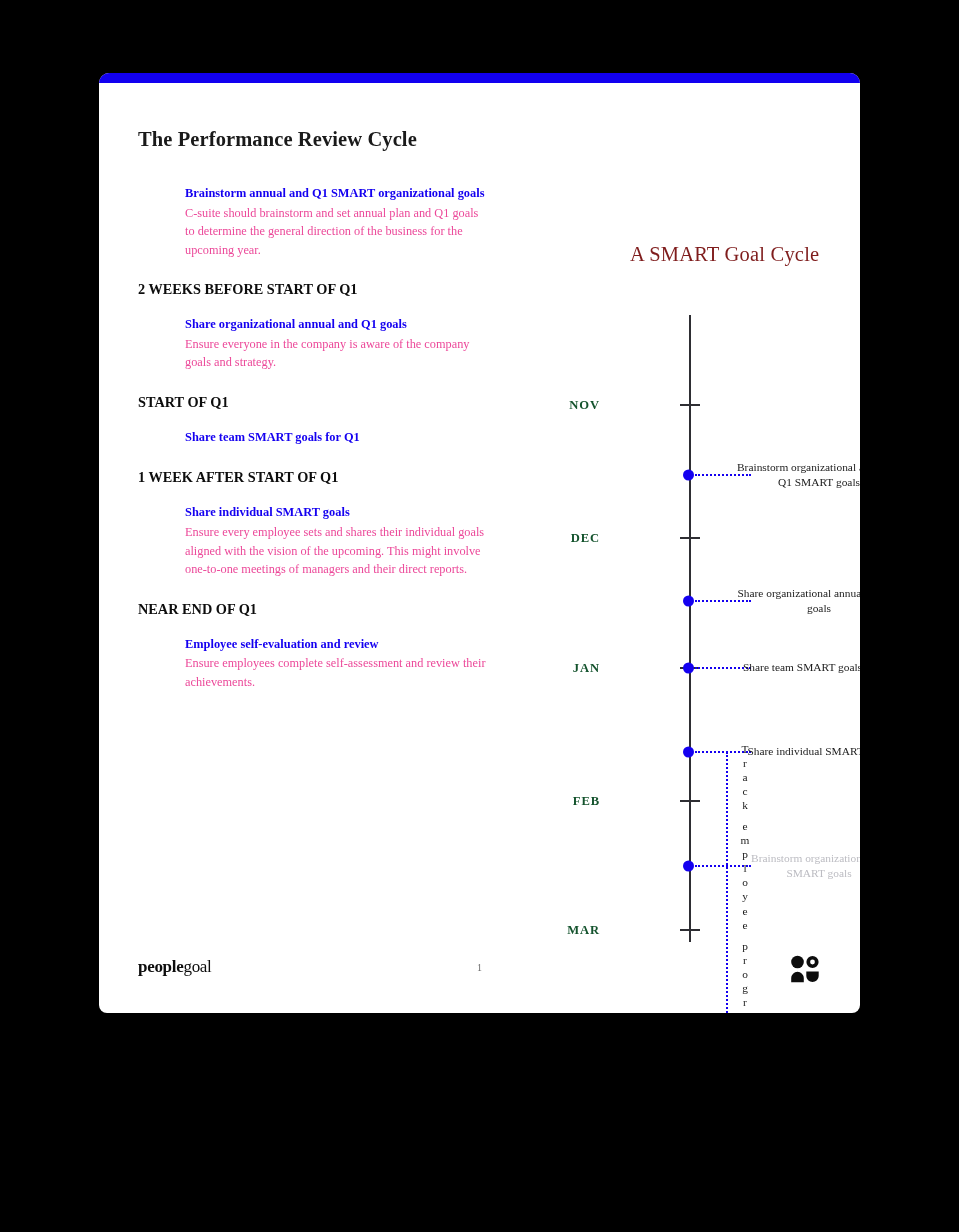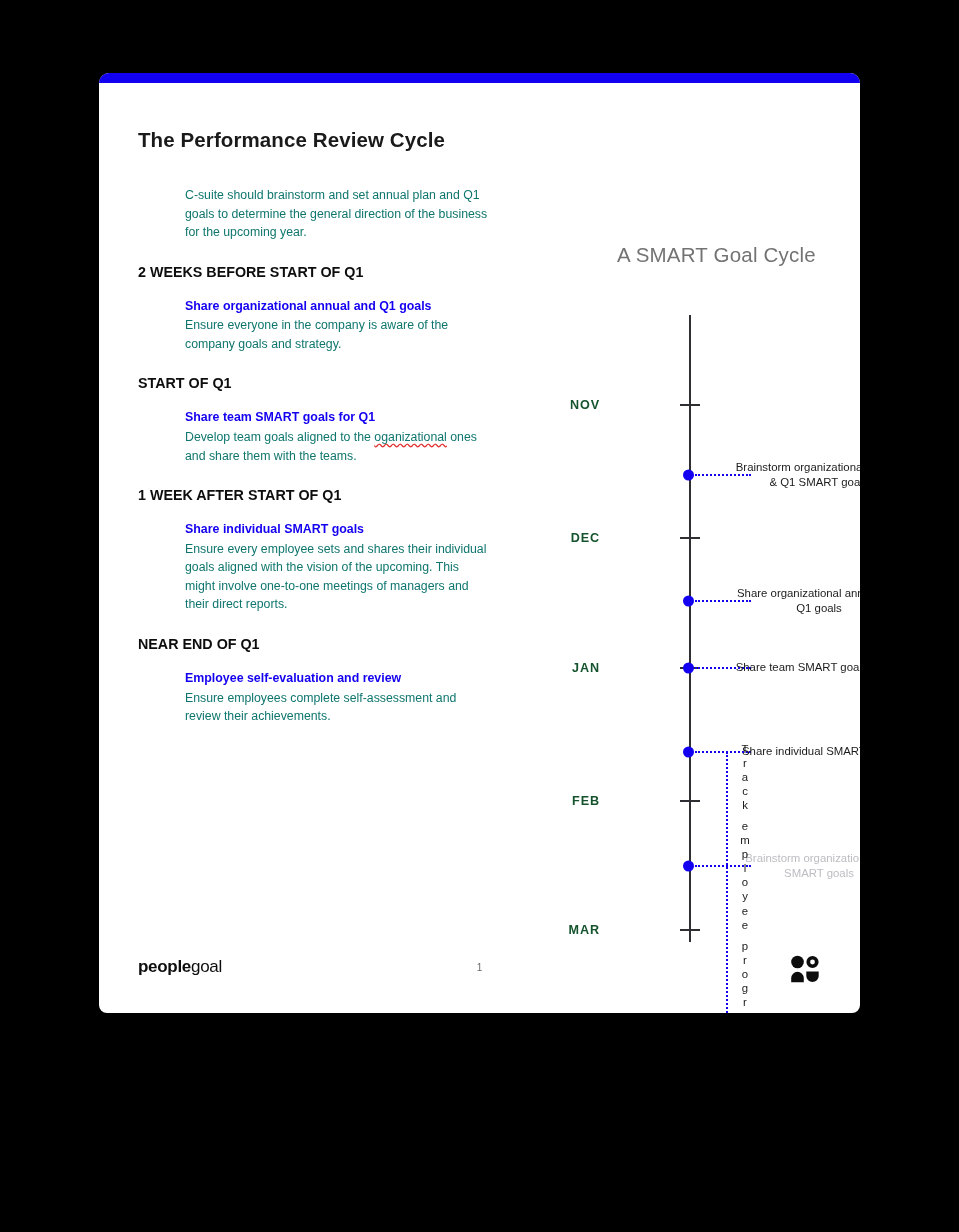"The Performance Review Cycle" #page-sheet { font-family: none -> Liberation Serif, serif }
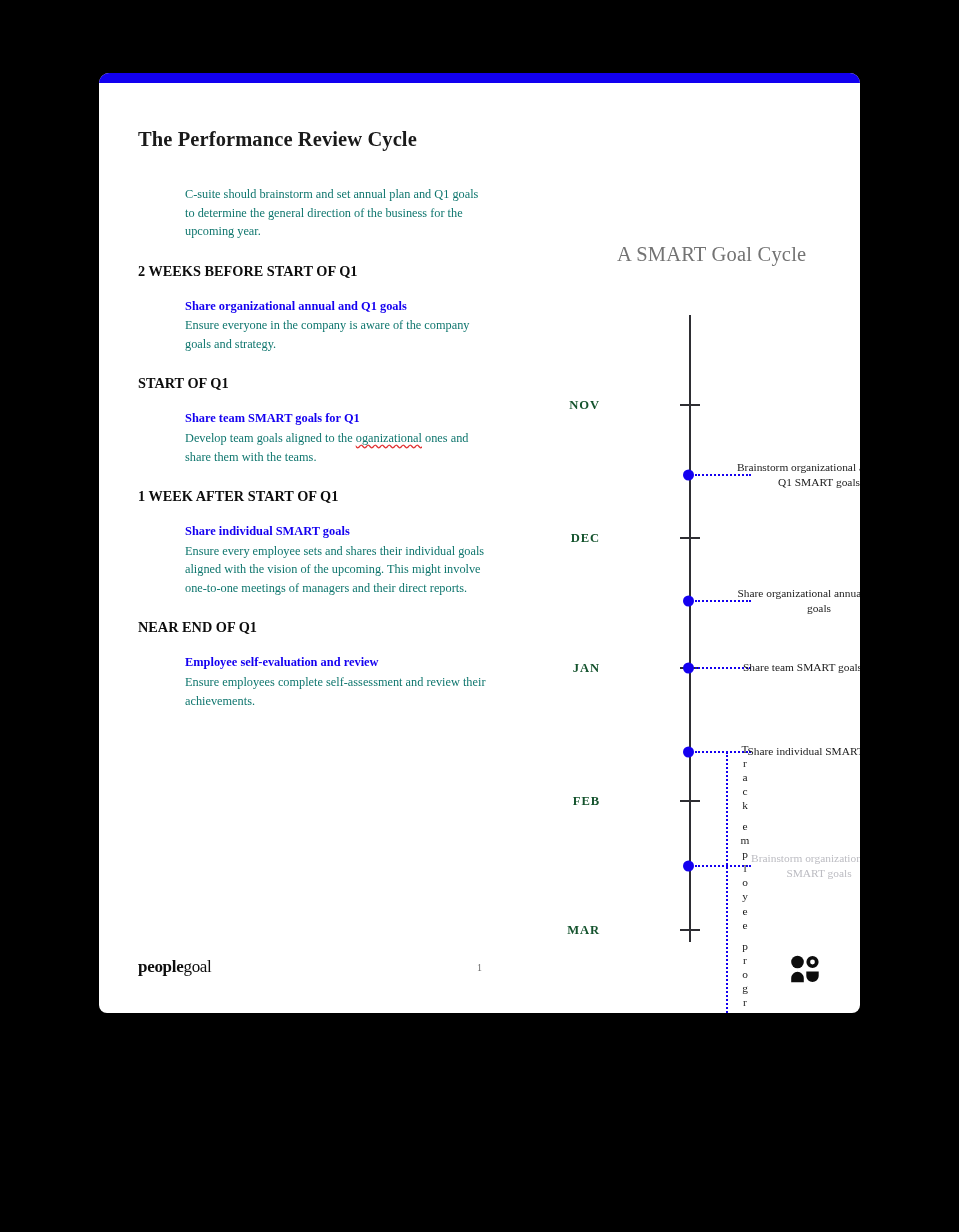"Brainstorm annual and Q1 SMART" p.item-title { html: none -> <p>Brainstorm annual and Q1 SMART organizational goals</p> }
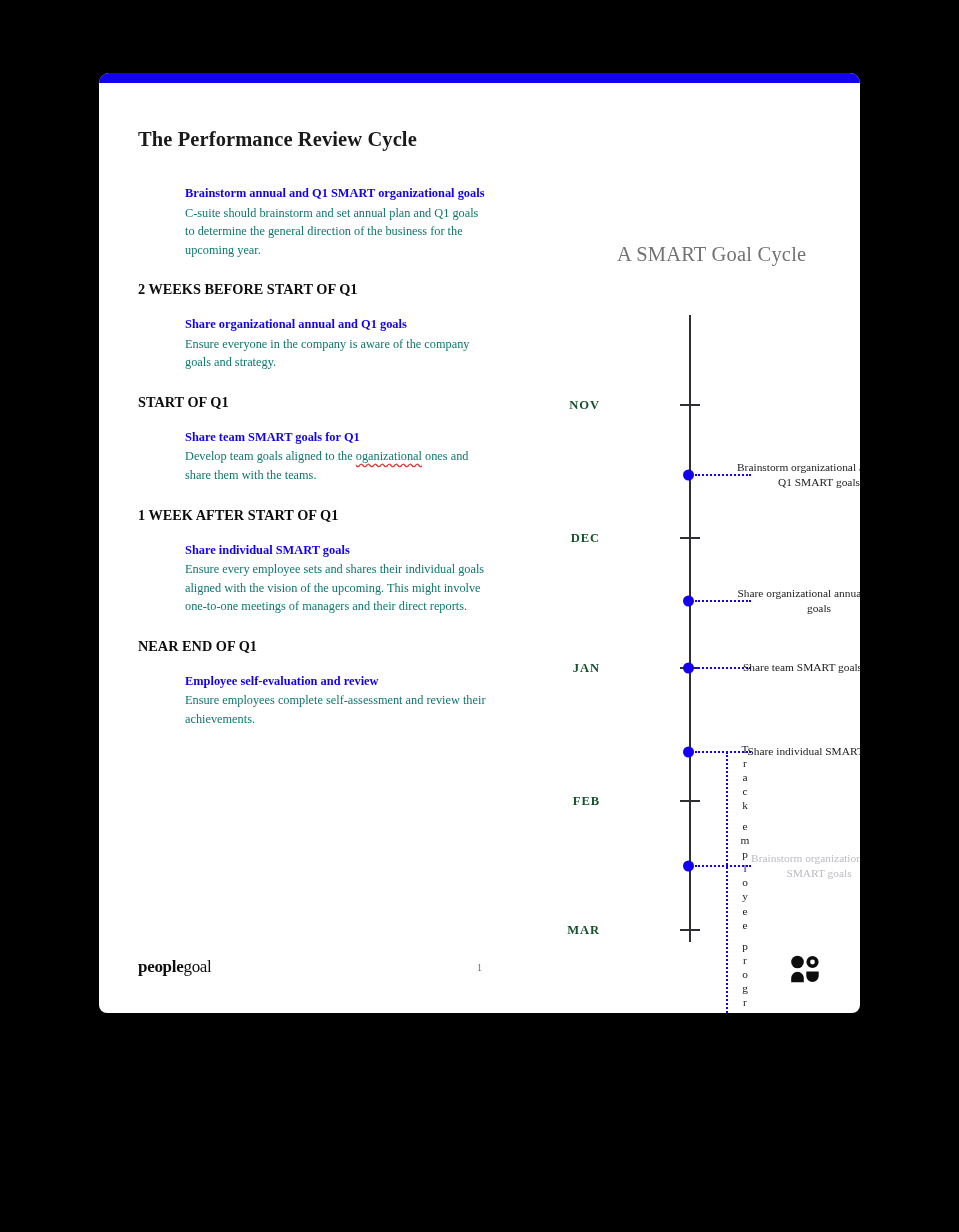"C-suite should brainstorm and set" .item-desc { color: #0f766e -> #ec4899 }
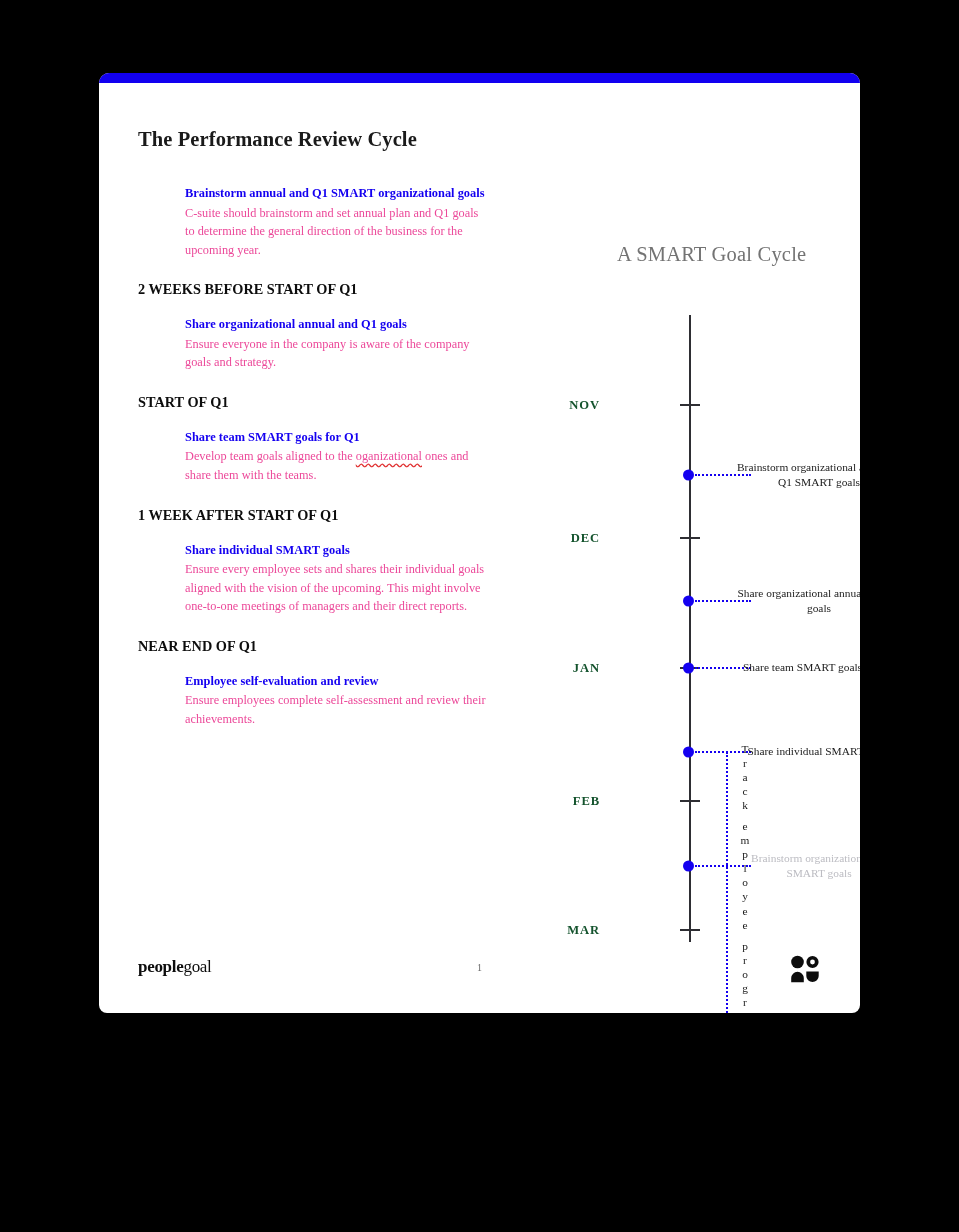"A SMART Goal Cycle" #figure-title { color: #737373 -> #7f1d1d; left: 88px -> 101px }
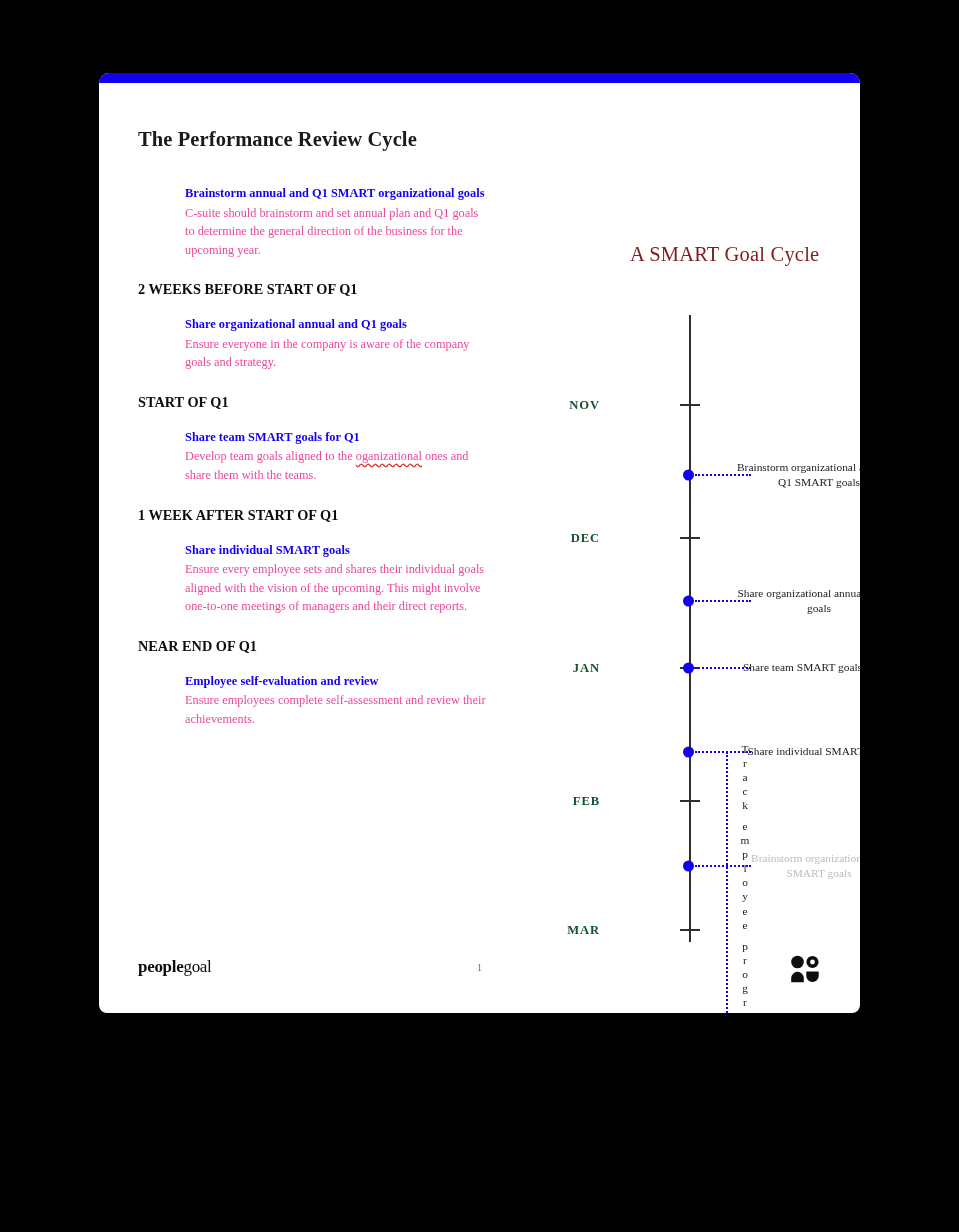"Develop team goals aligned to" p.item-desc { html: <p><span>Develop team goals aligned to the </span><span>oganizational</span><span> ones and share them with the teams.</span></p> -> none }
